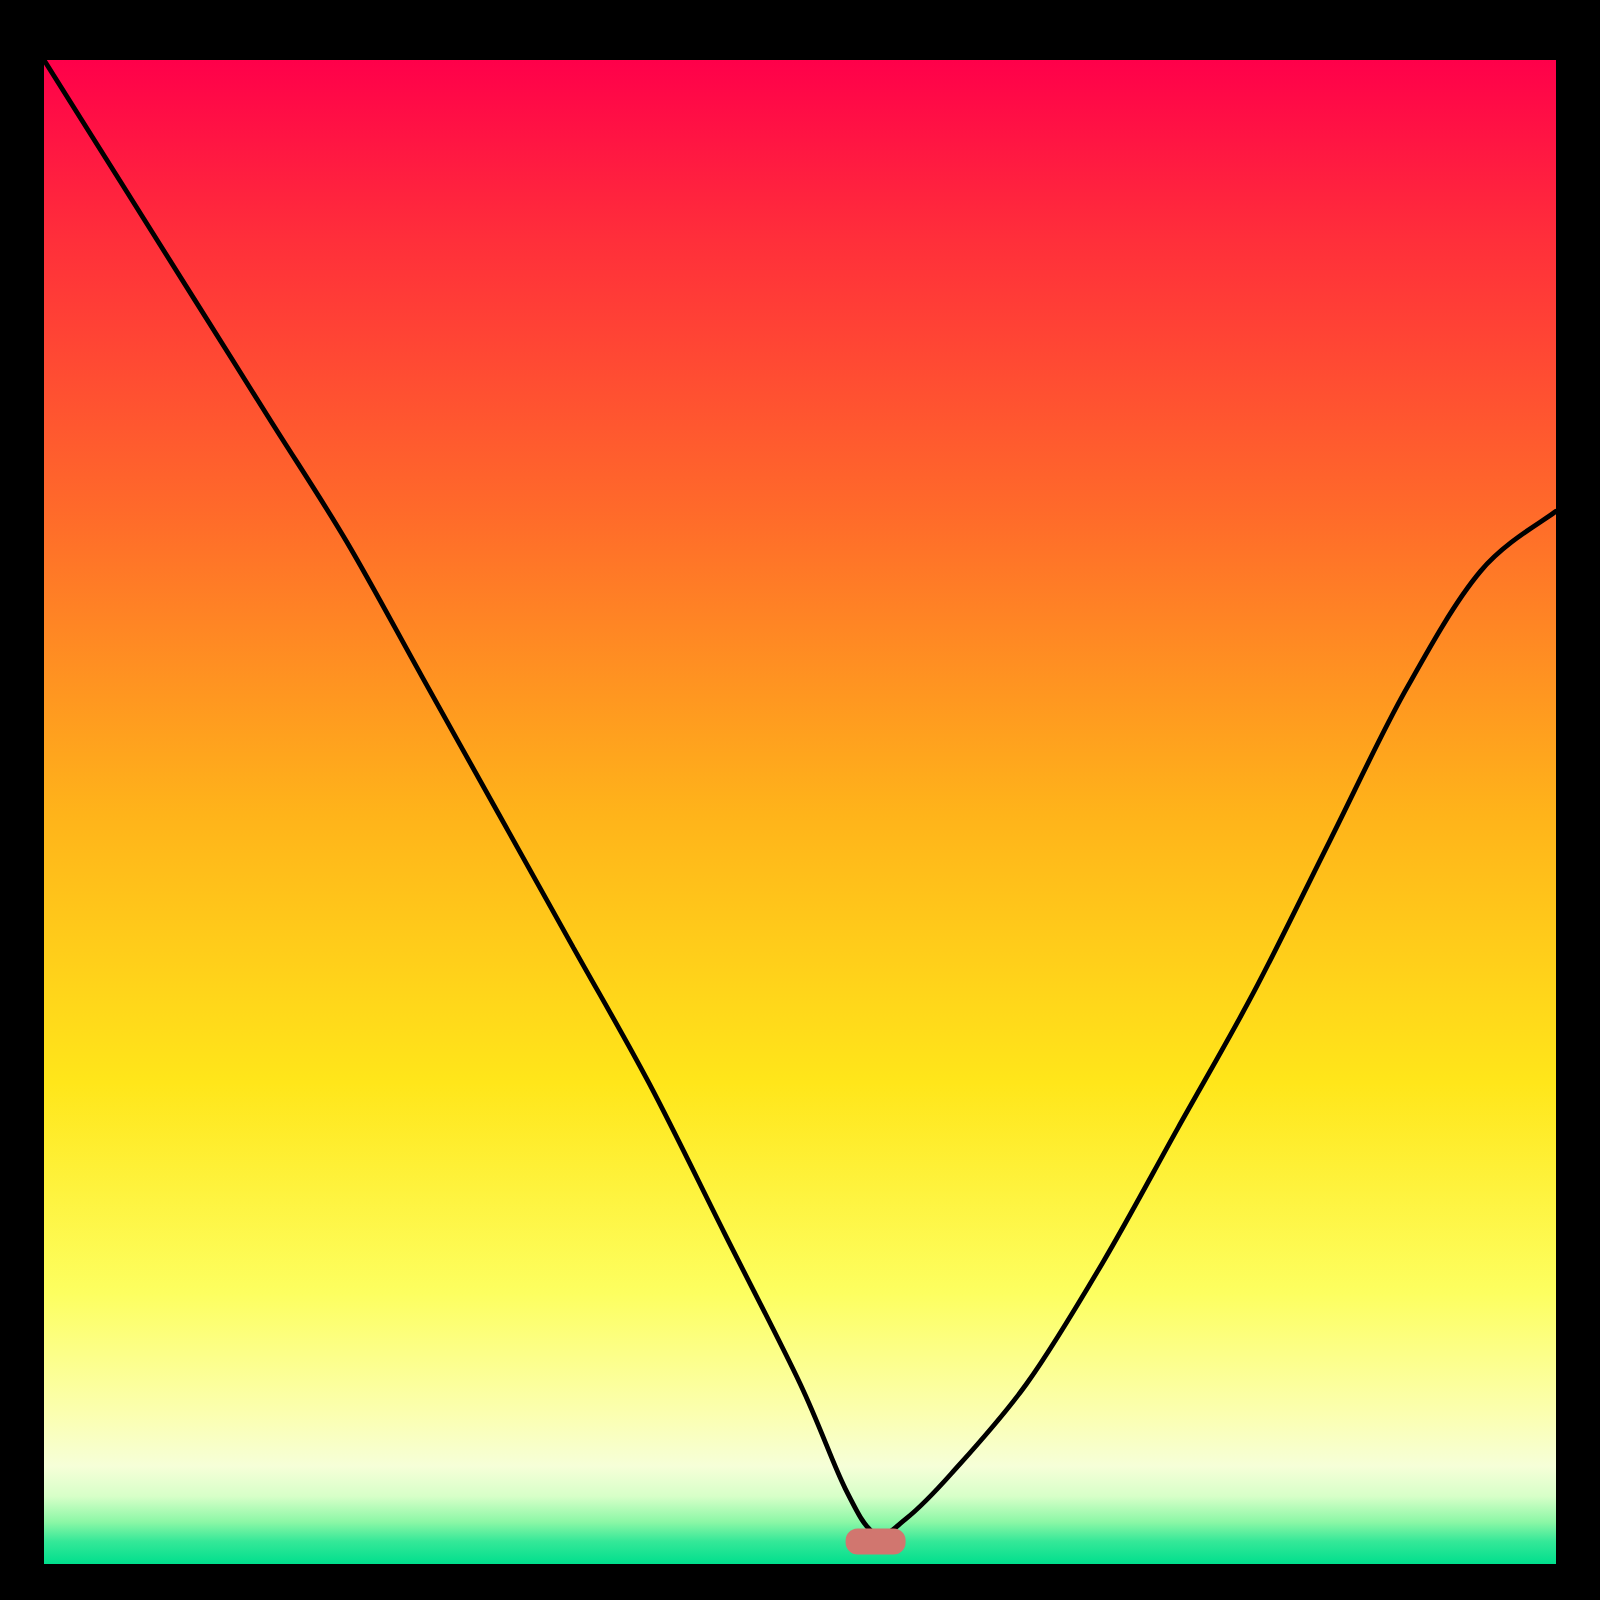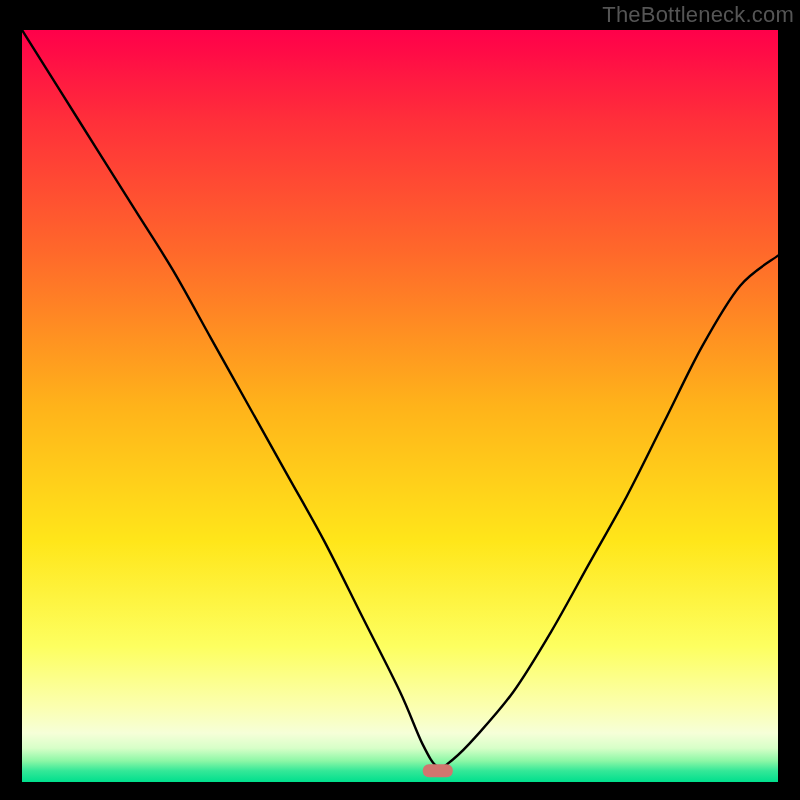"TheBottleneck.com" div.watermark { html: <div>TheBottleneck.com</div> -> none }
